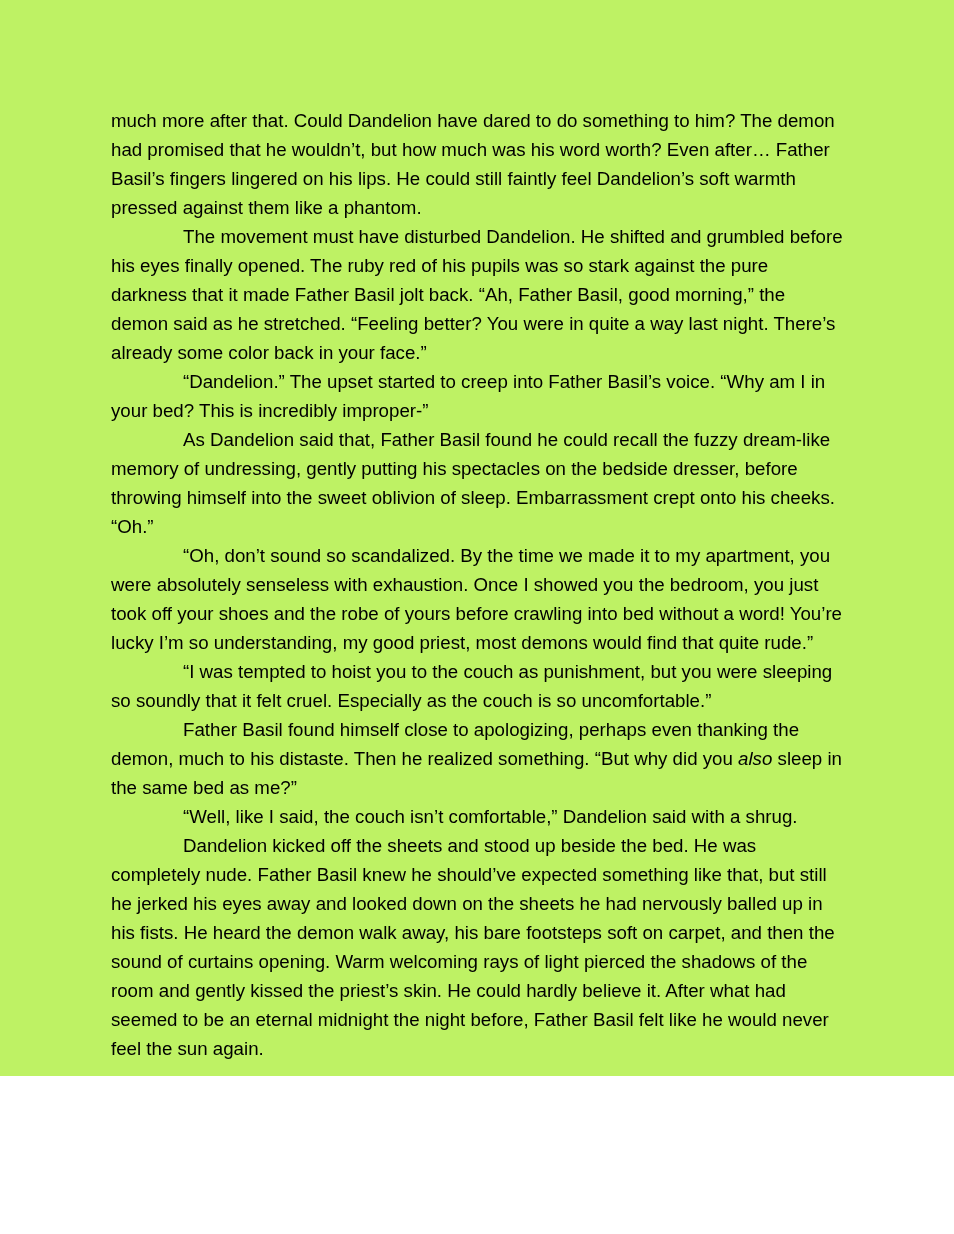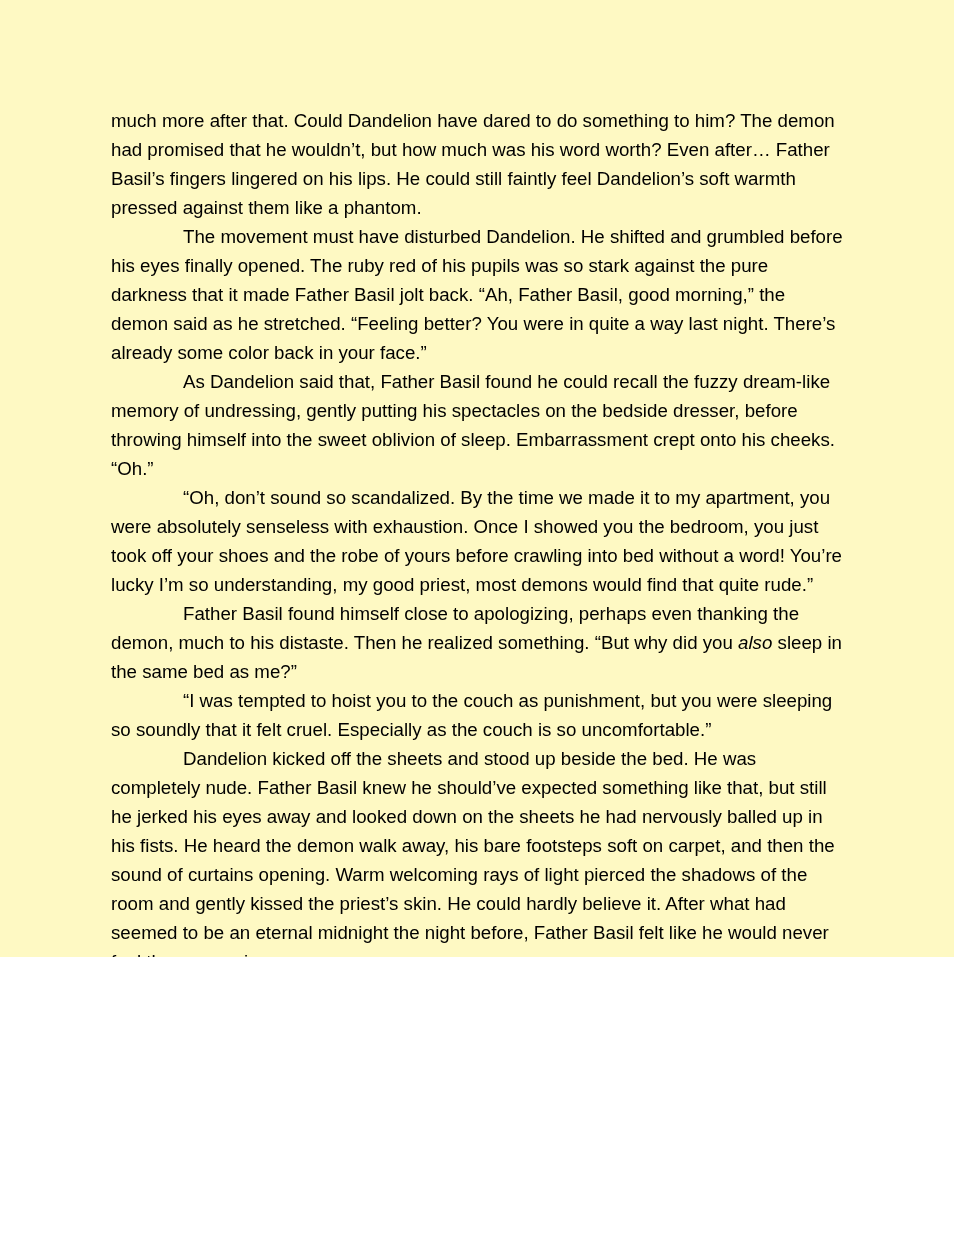"much more after that. Could" .page { background: #fef9c3 -> #bef264; height: 957px -> 1076px }
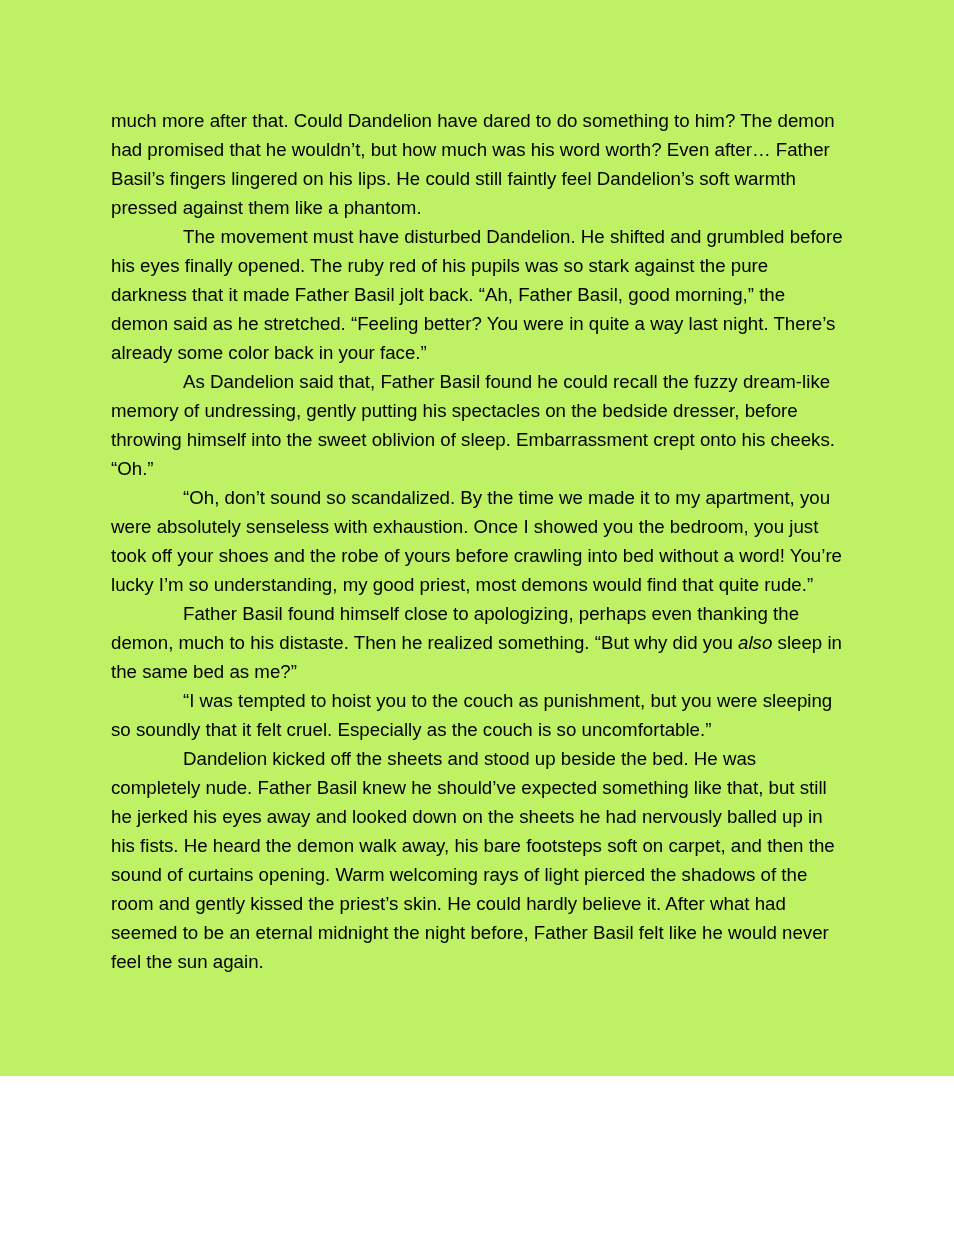"“Dandelion.” The upset started to" p.para { html: none -> <p>“Dandelion.” The upset started to creep into Father Basil’s voice. “Why am I in your bed? This is incredibly improper-”</p> }
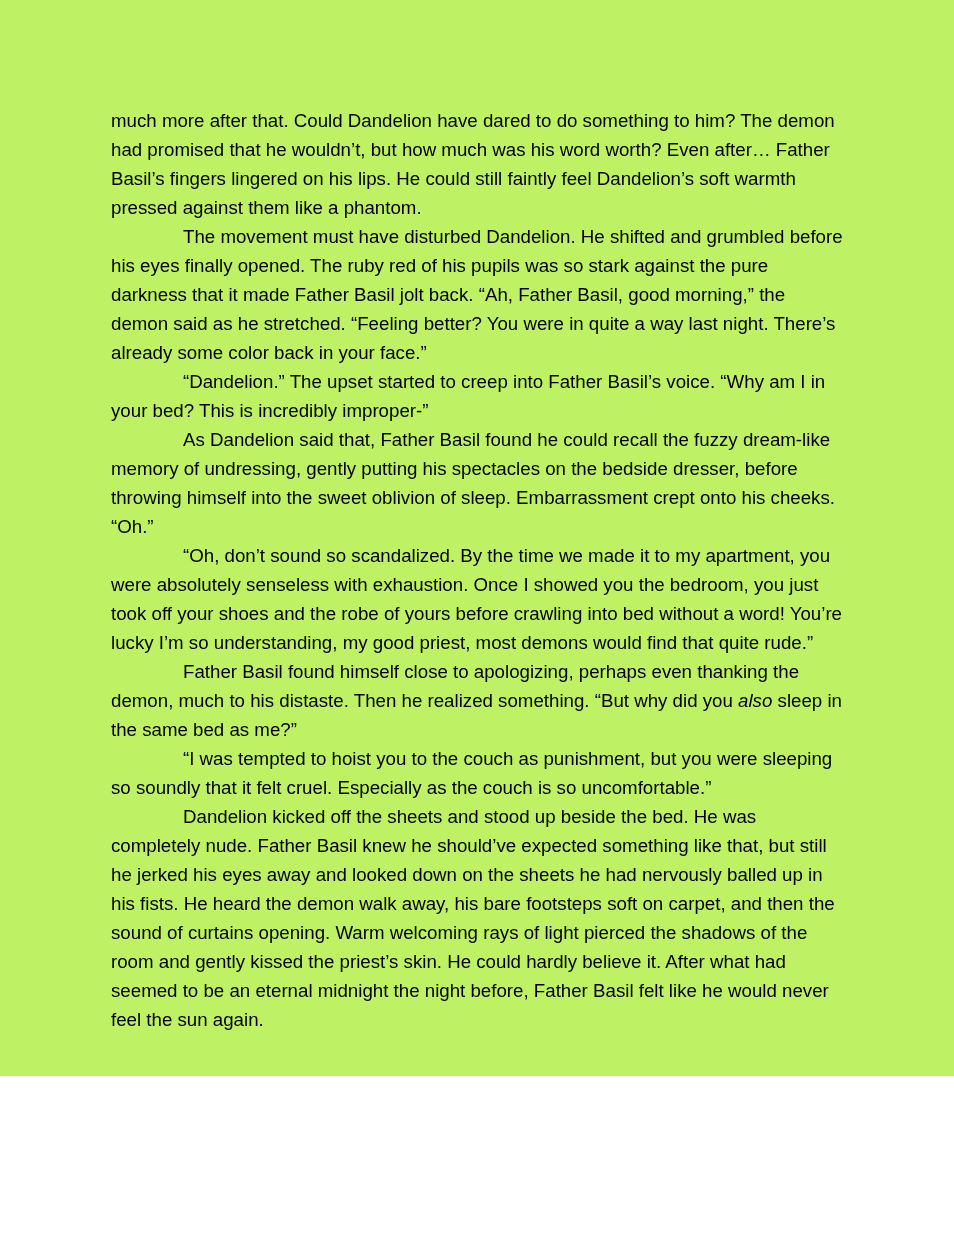"Father Basil found himself close" p.para { order: before "“I was tempted to hoist" -> after "“I was tempted to hoist" }
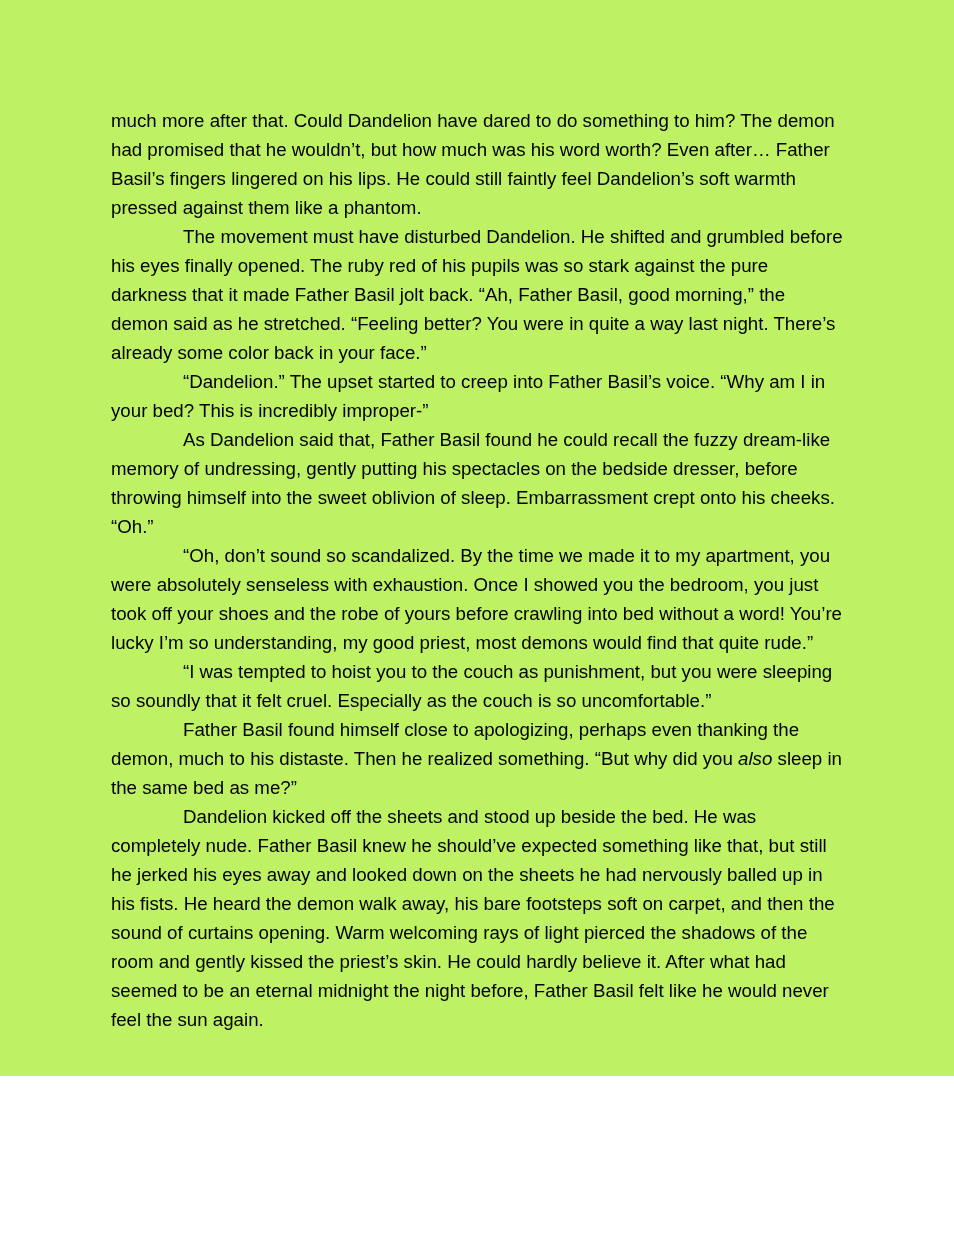"“Well, like I said, the" p.para { html: none -> <p>“Well, like I said, the couch isn’t comfortable,” Dandelion said with a shrug.</p> }
